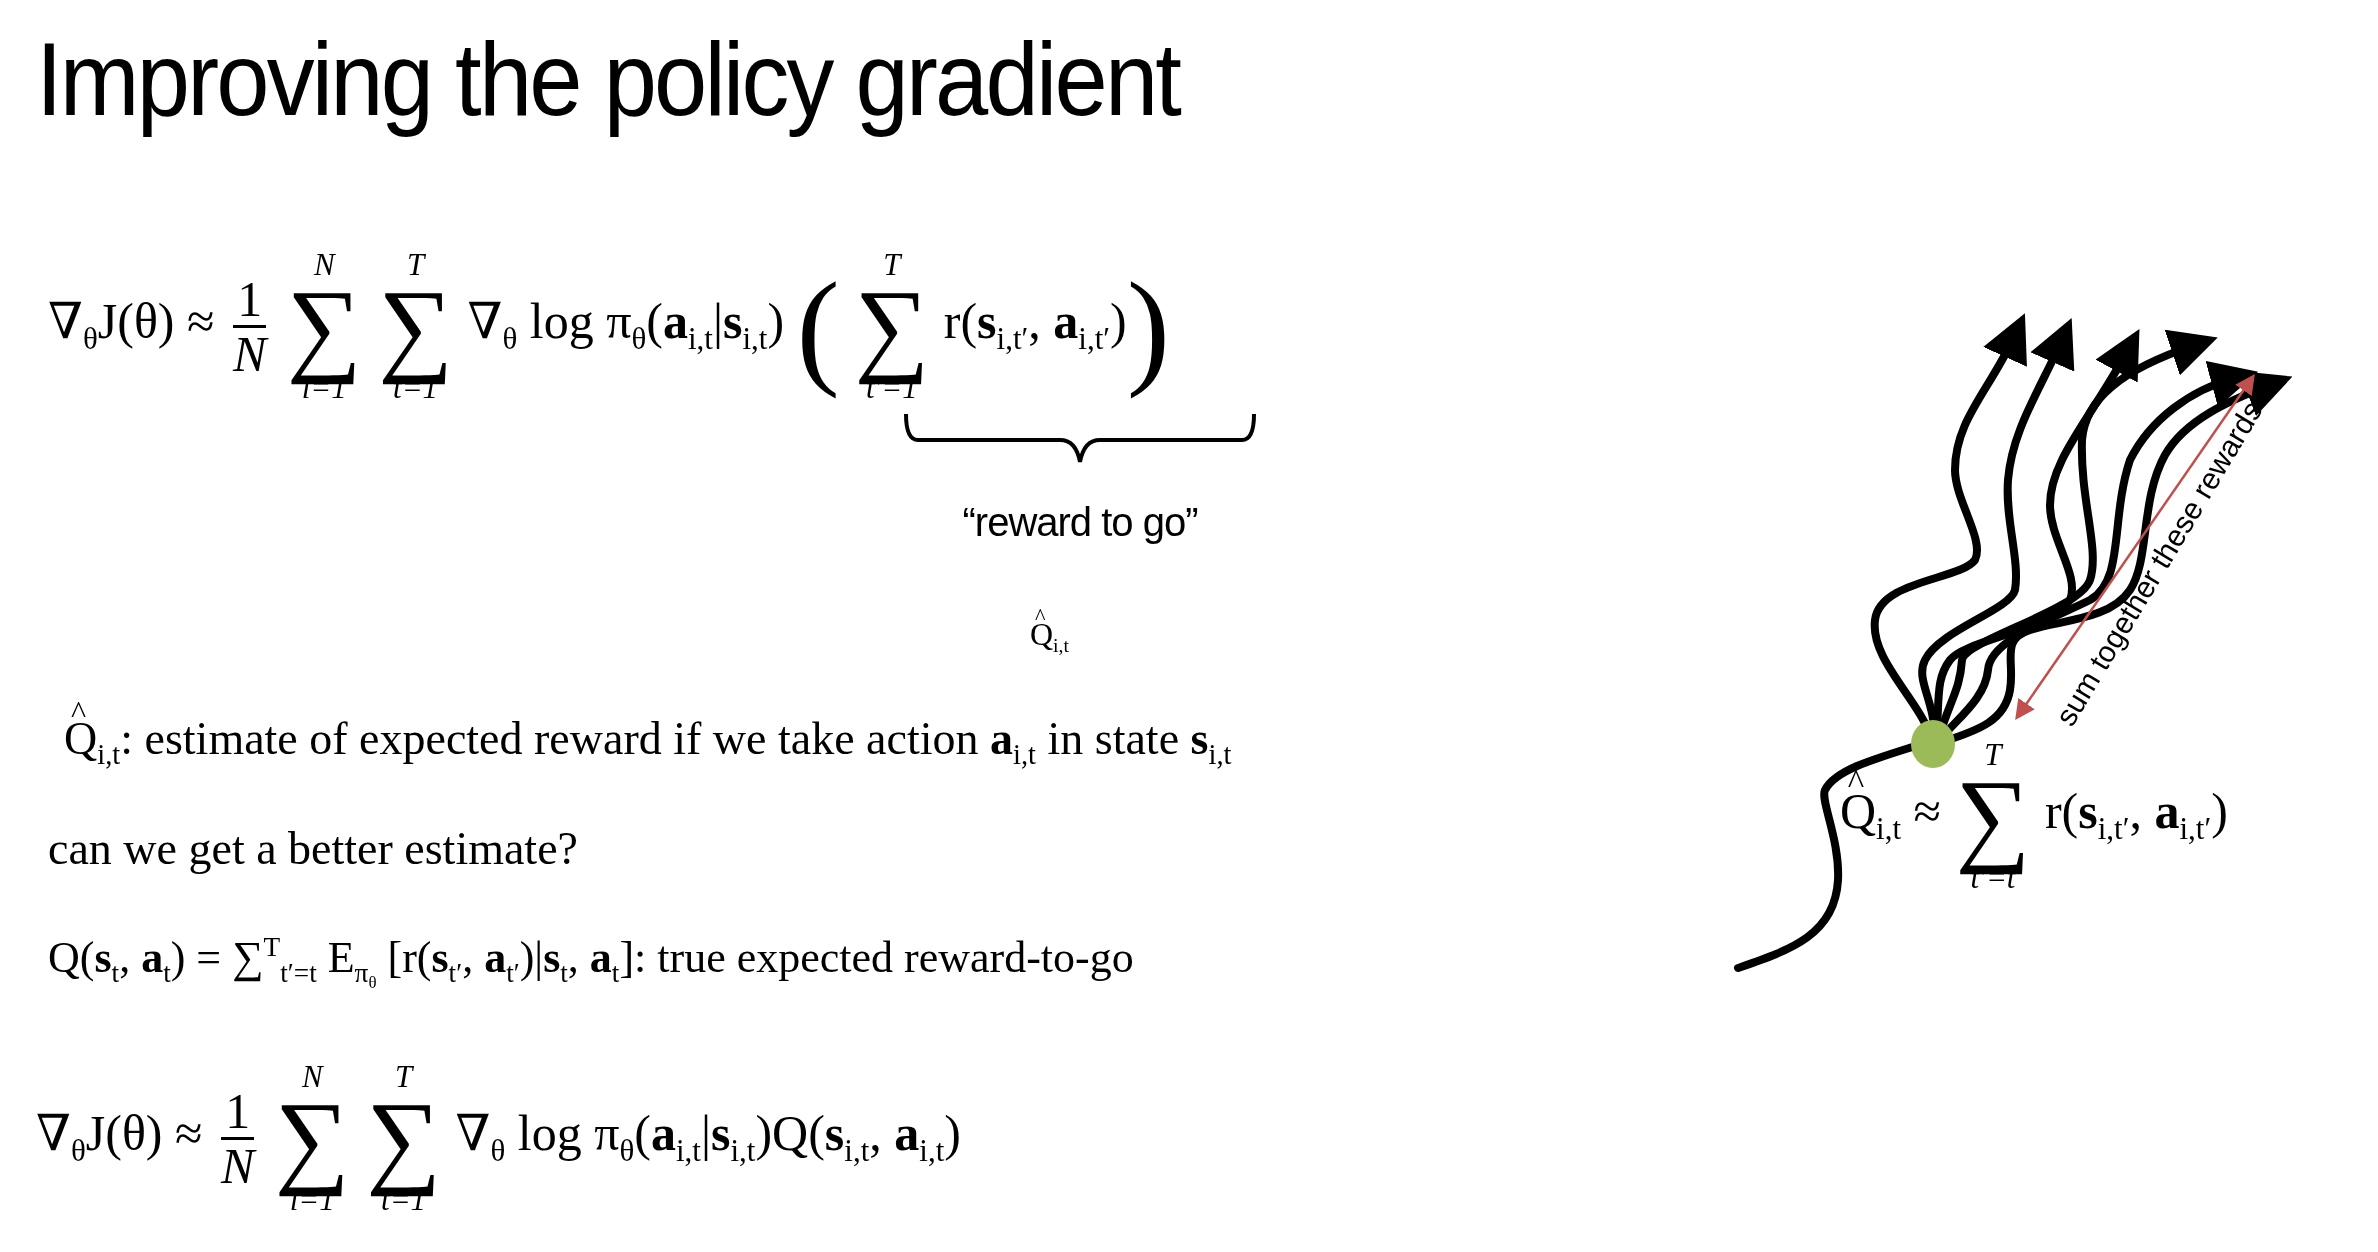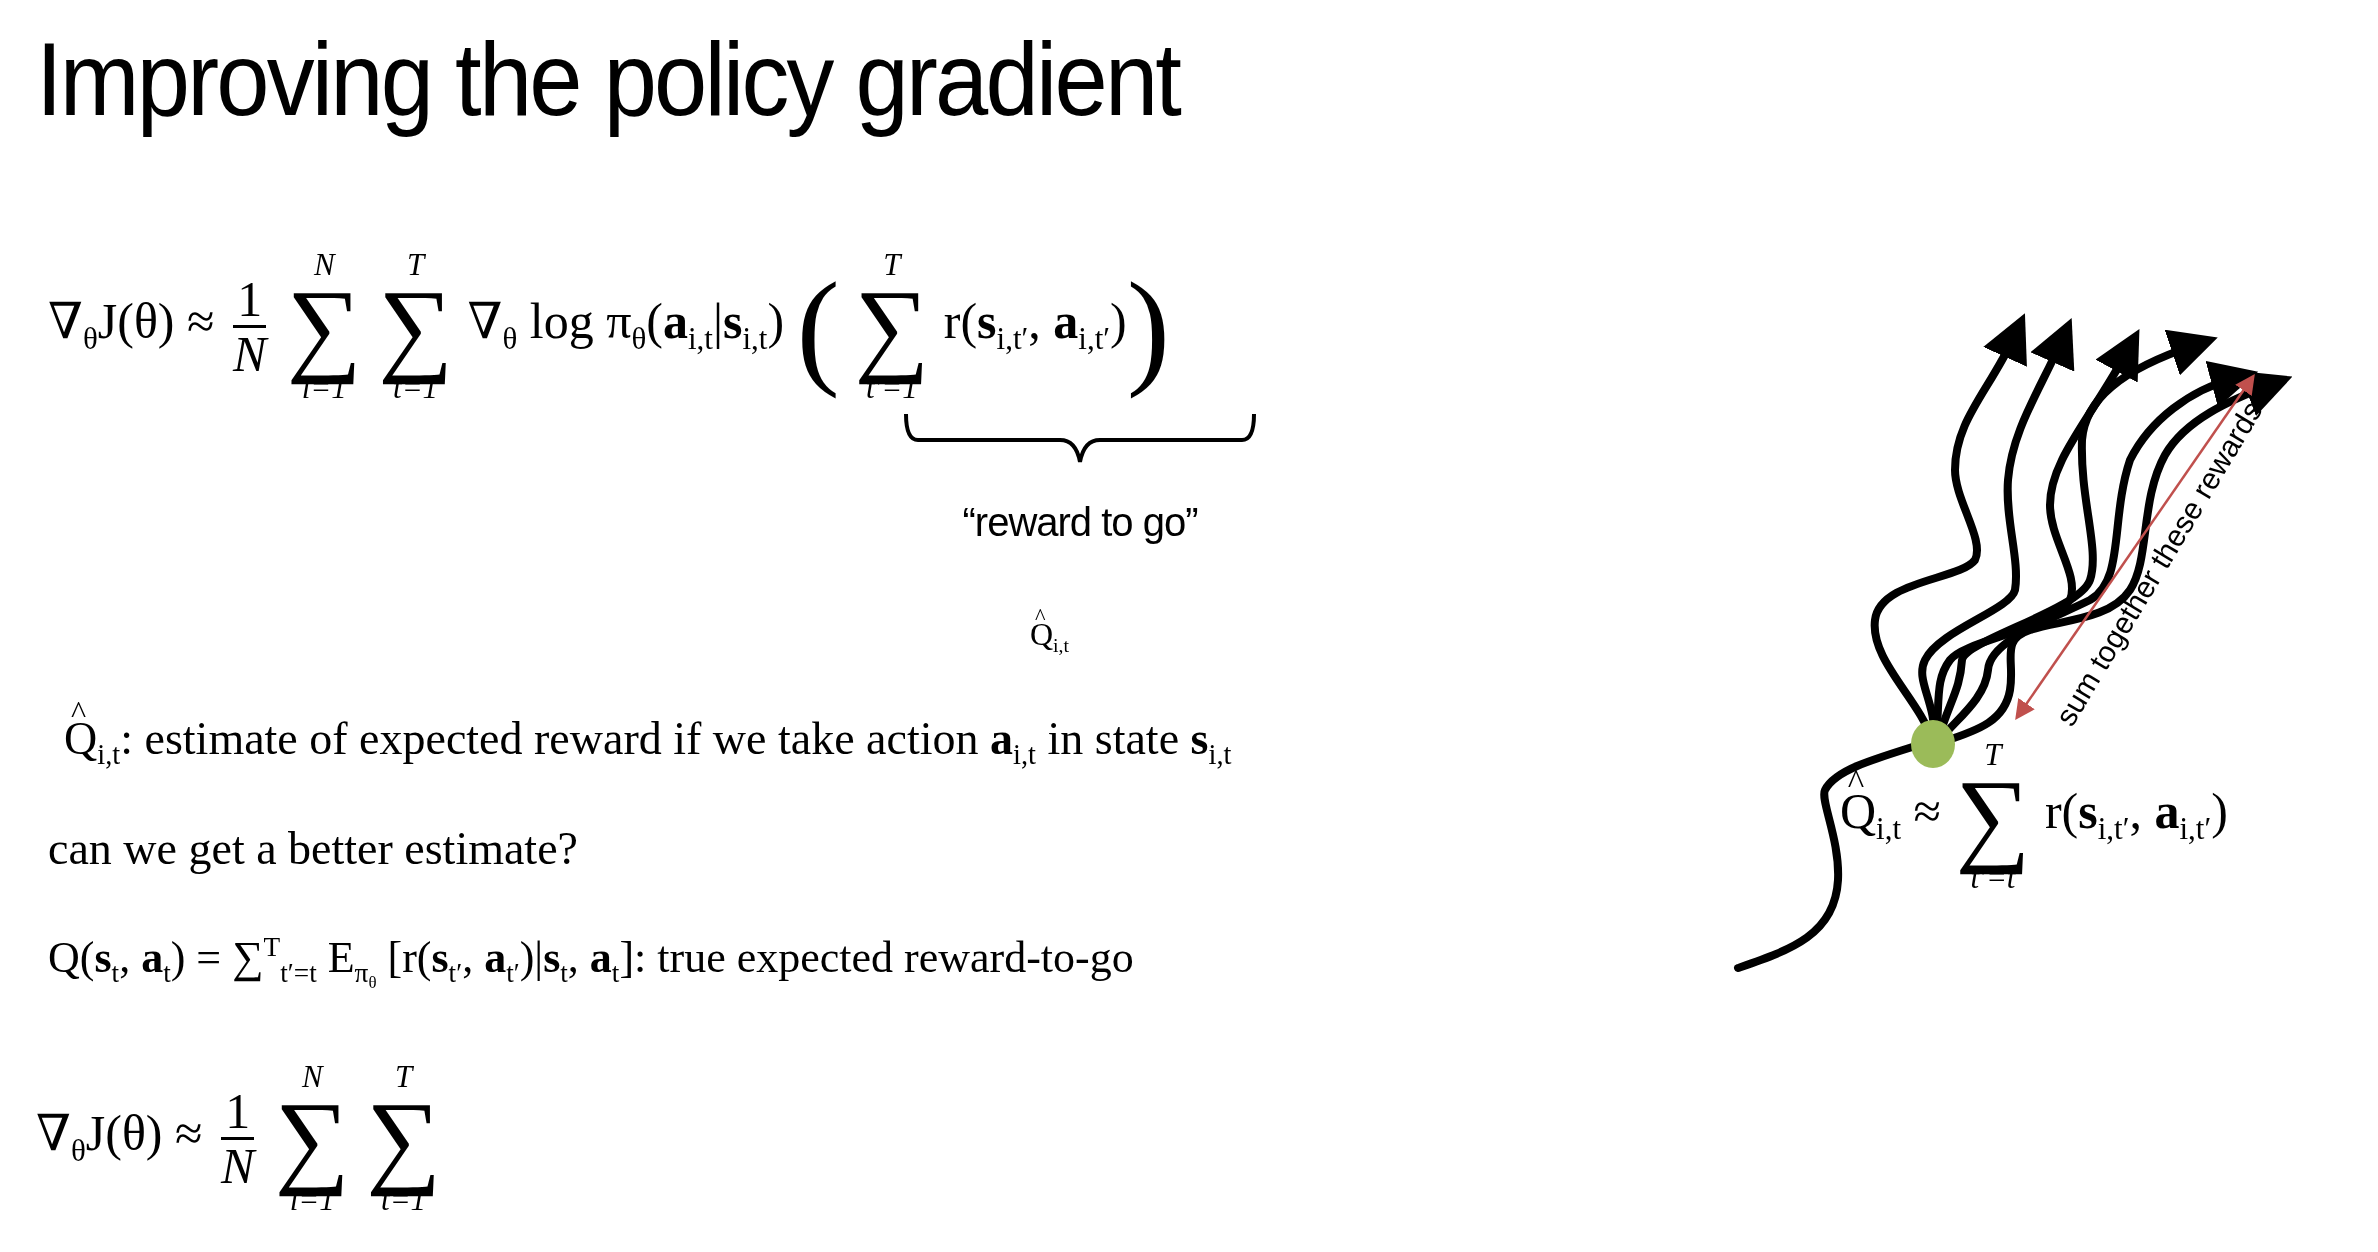"∇θ log πθ(ai,t|si,t)Q(si,t, ai,t)" span { html: none -> <span>∇<sub>θ</sub> log <span>π</span><sub>θ</sub>(<span>a</span><sub>i,t</sub>|<span>s</span><sub>i,t</sub>)<span>Q</span>(<span>s</span><sub>i,t</sub>, <span>a</span><sub>i,t</sub>)</span> }
